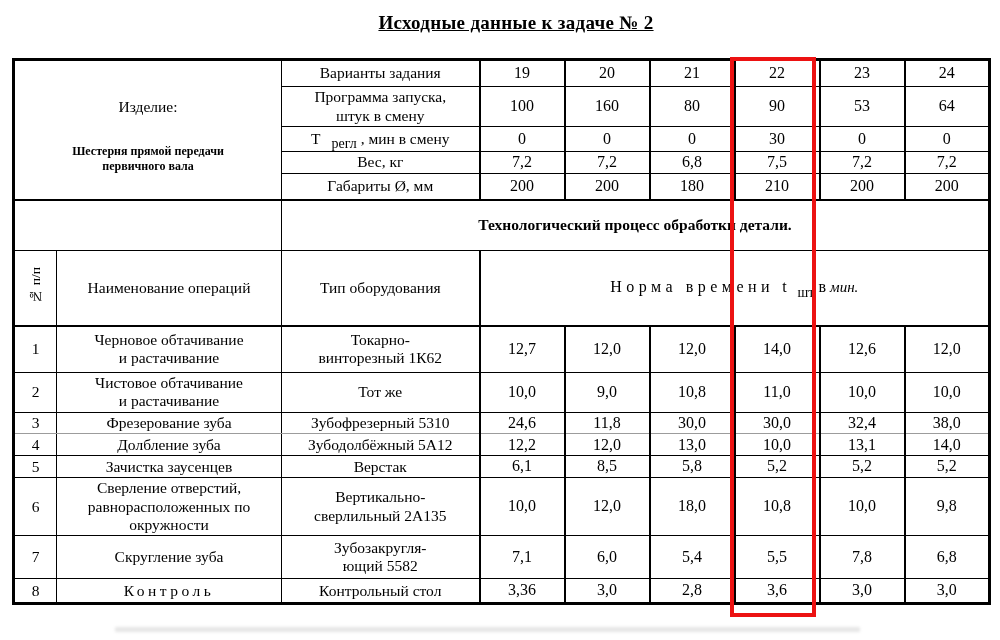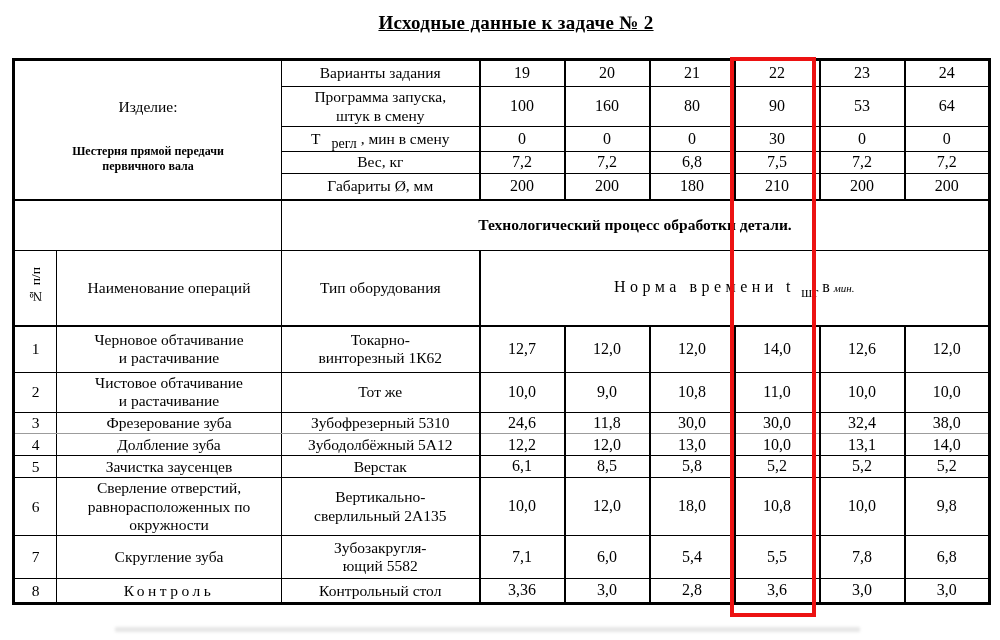"мин." .norma i { font-size: 11px -> 15px }
